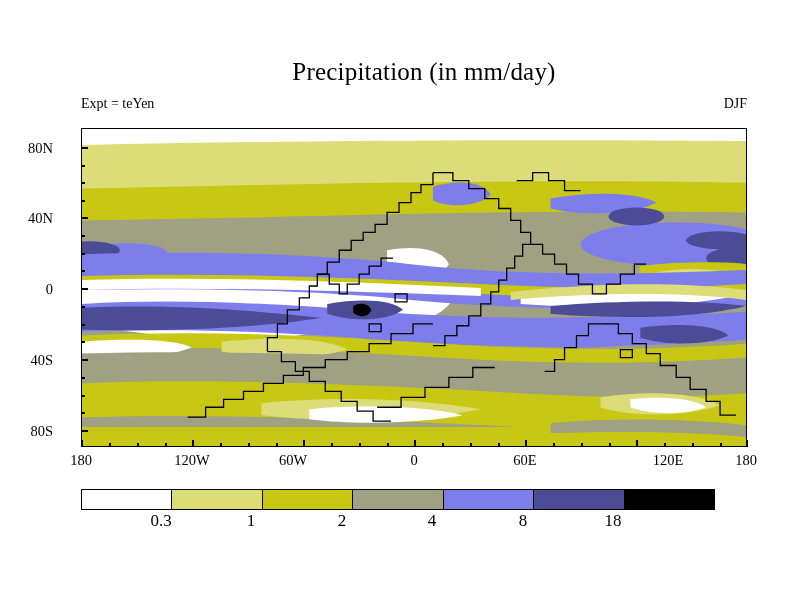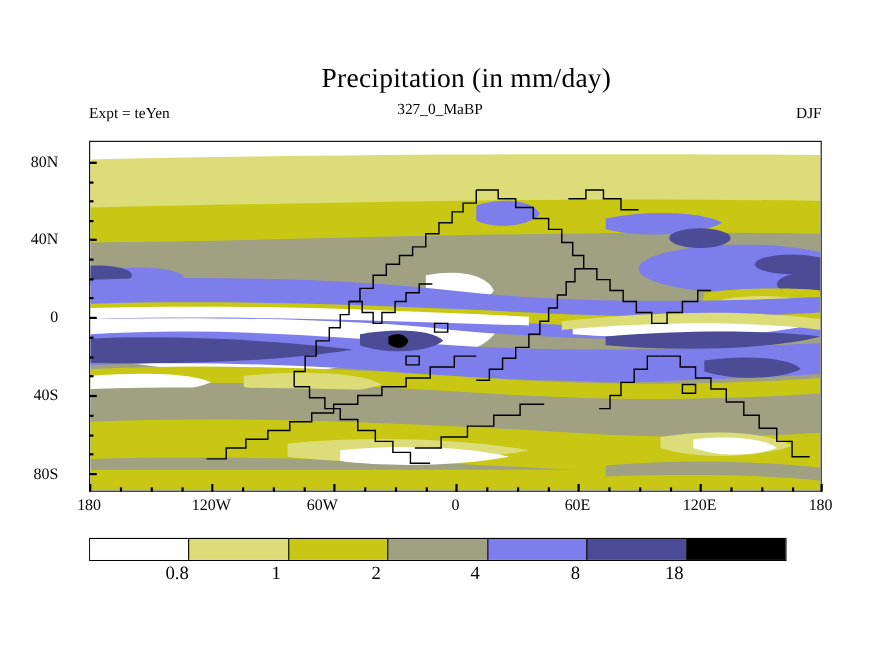"327_0_MaBP" div.subtitle { html: <div>327_0_MaBP</div> -> none }
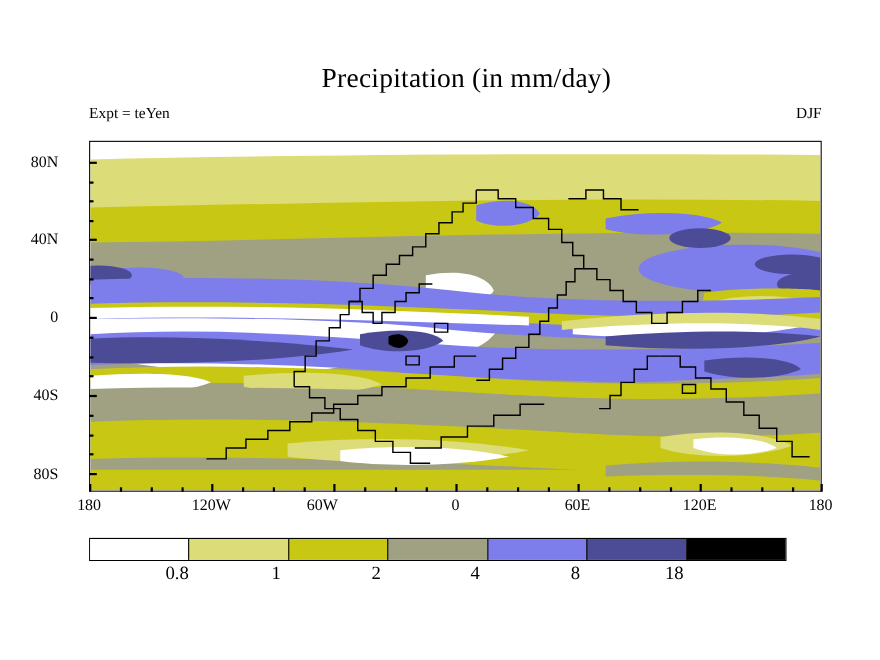"120E" div.xlab { left: 606px -> 638px }
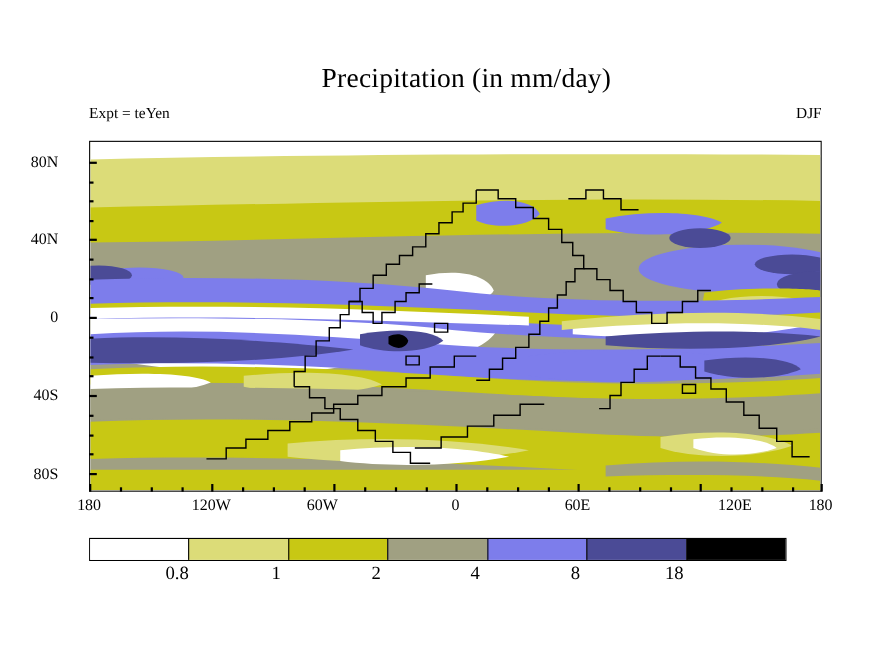"0.8" div.cblab { text: 0.8 -> 0.3 }
